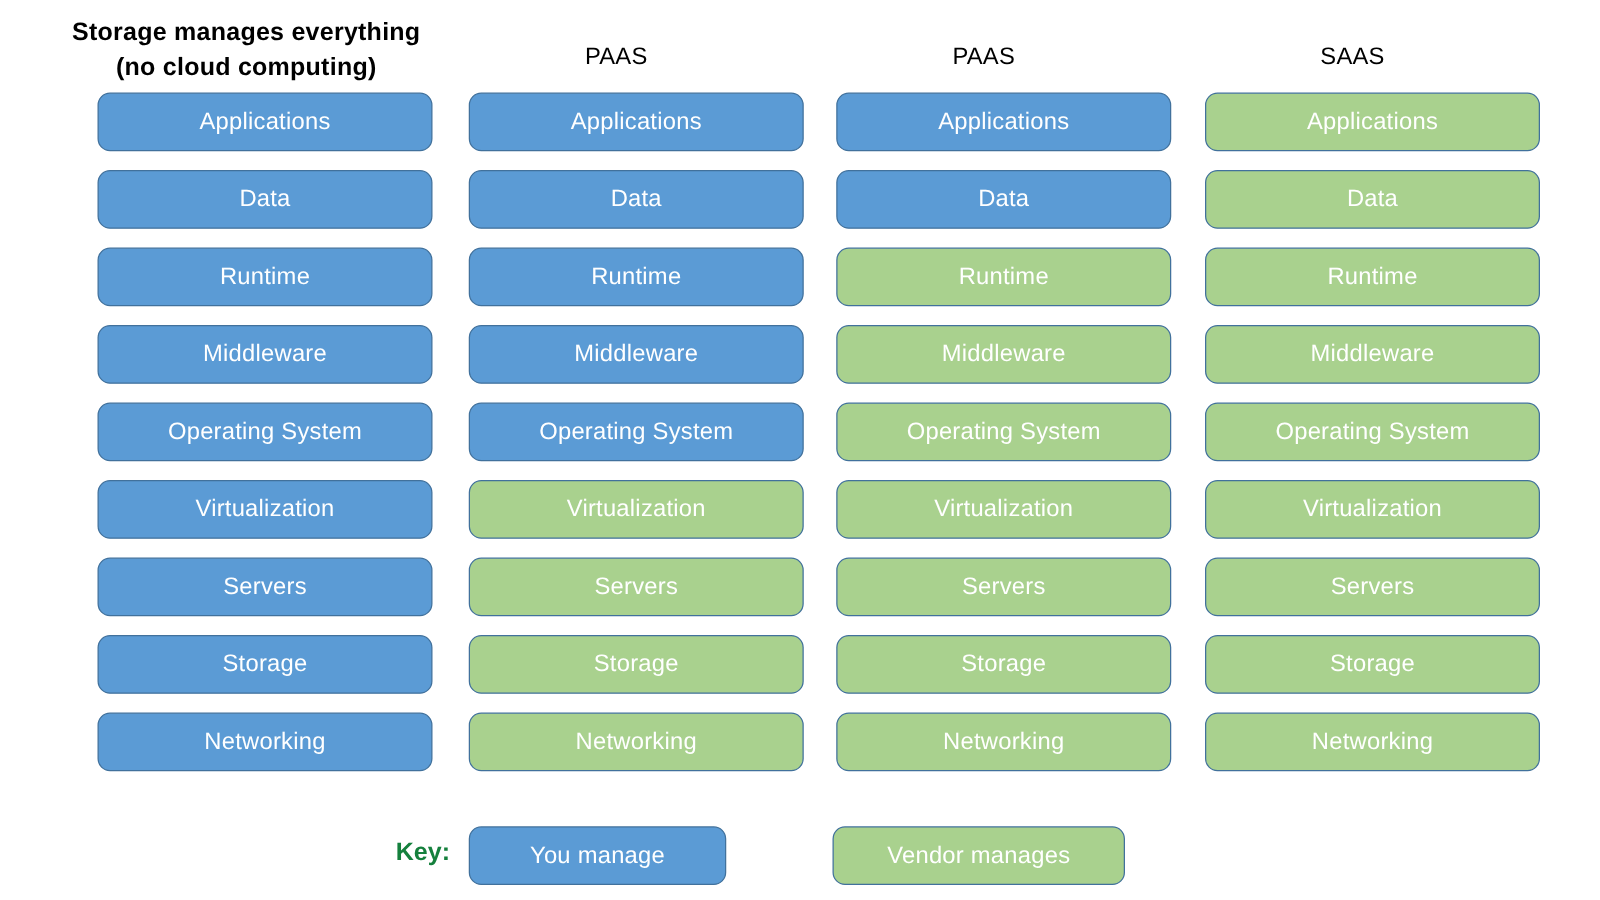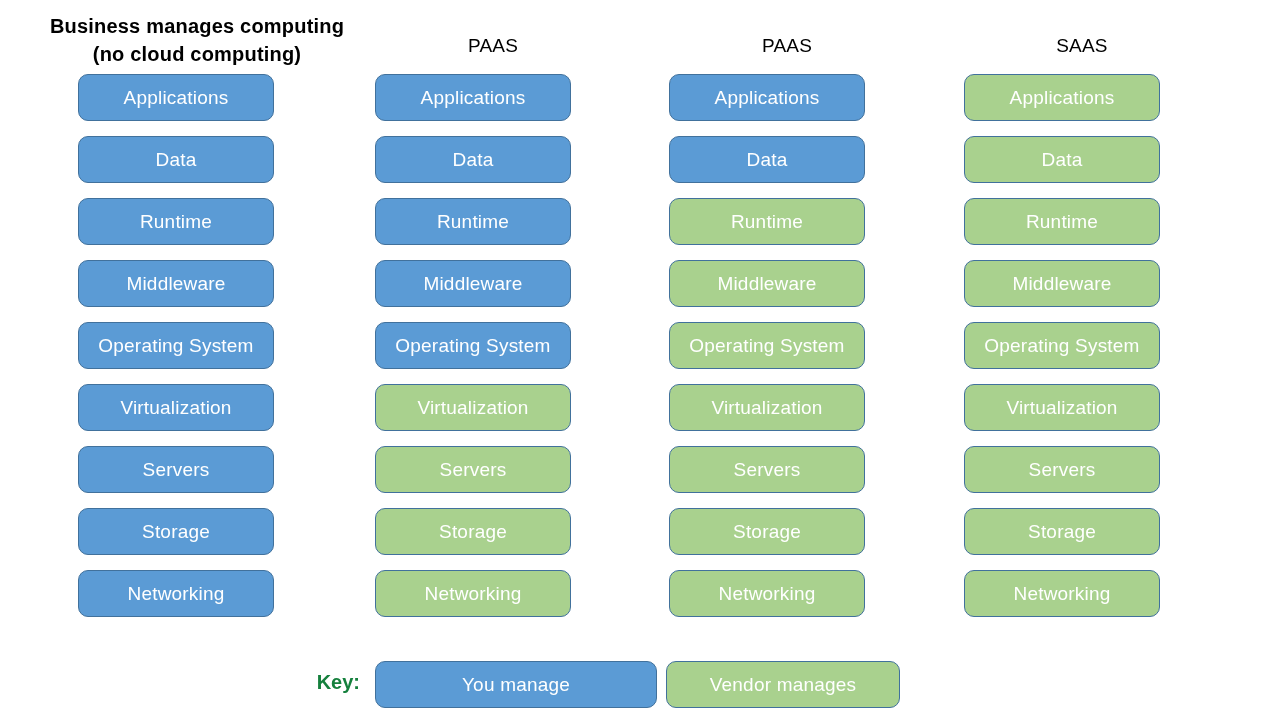"Business manages computing" div { text: Business manages computing -> Storage manages everything }
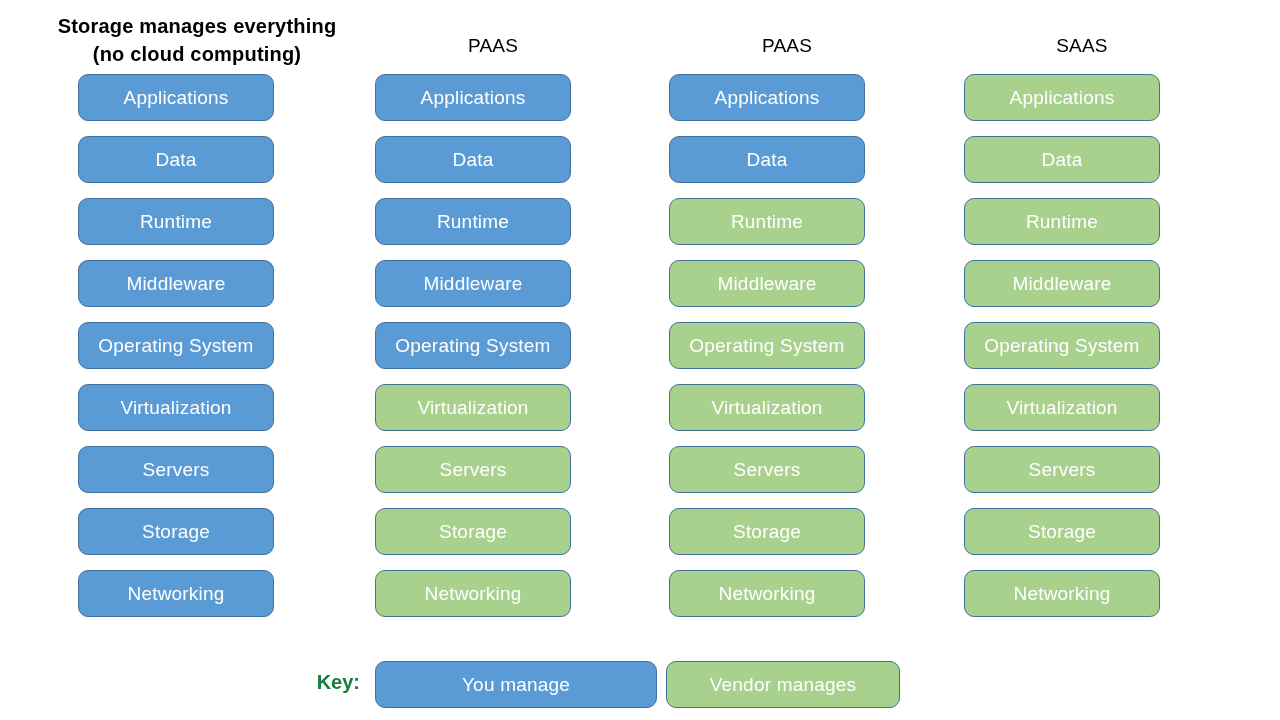"Applications" .box { width: 196px -> 268px }
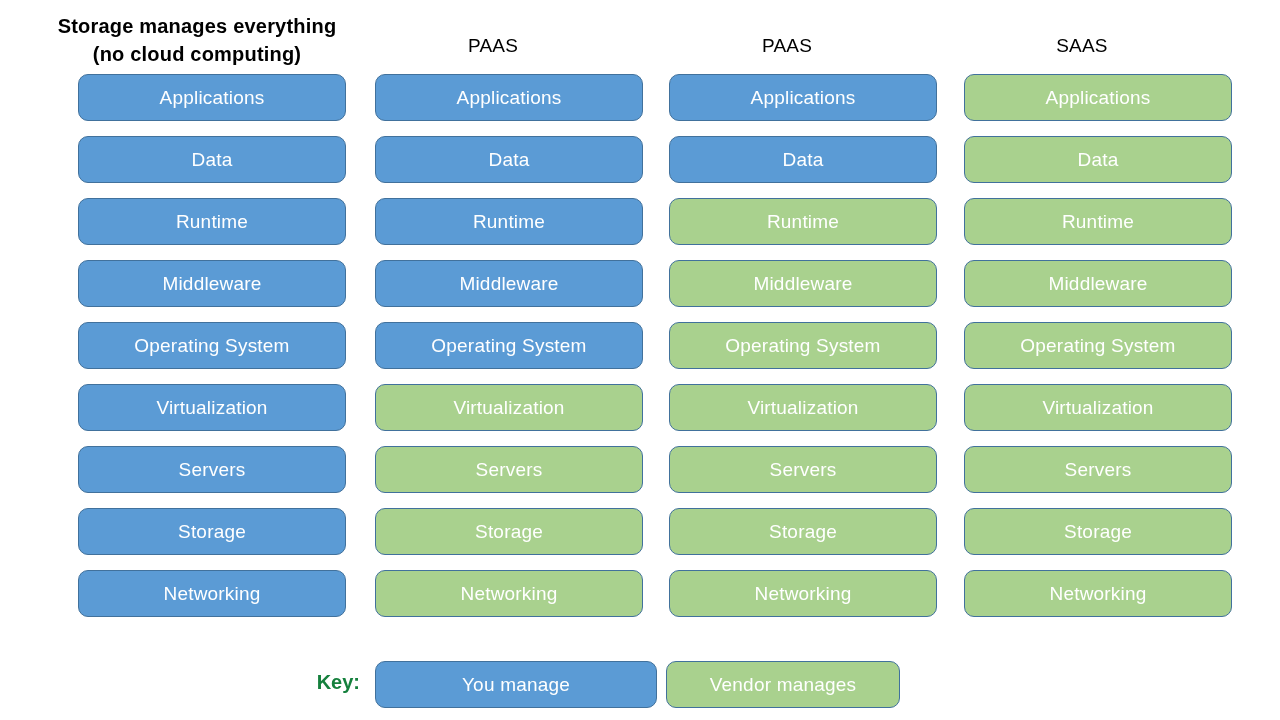"You manage" div.box { width: 282px -> 206px }
